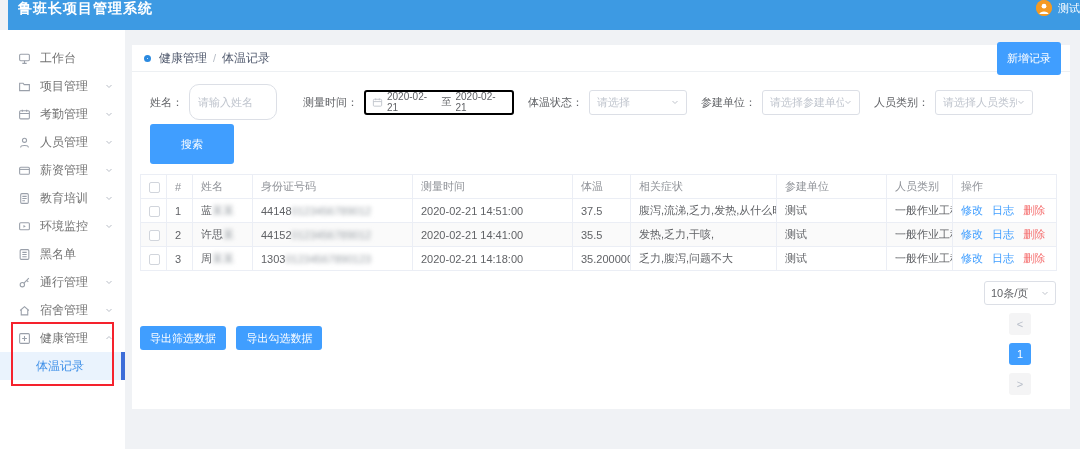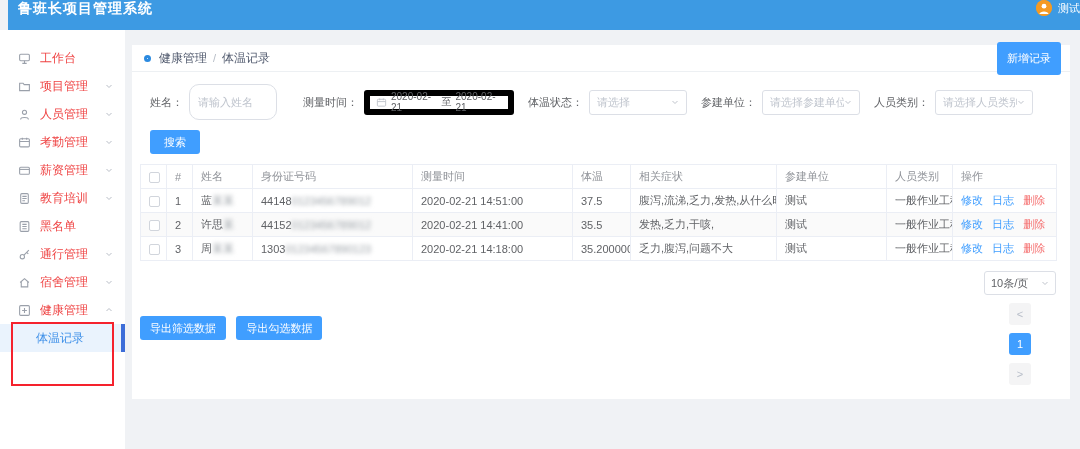"工作台" .menu-item { color: #ef4444 -> #737373 }
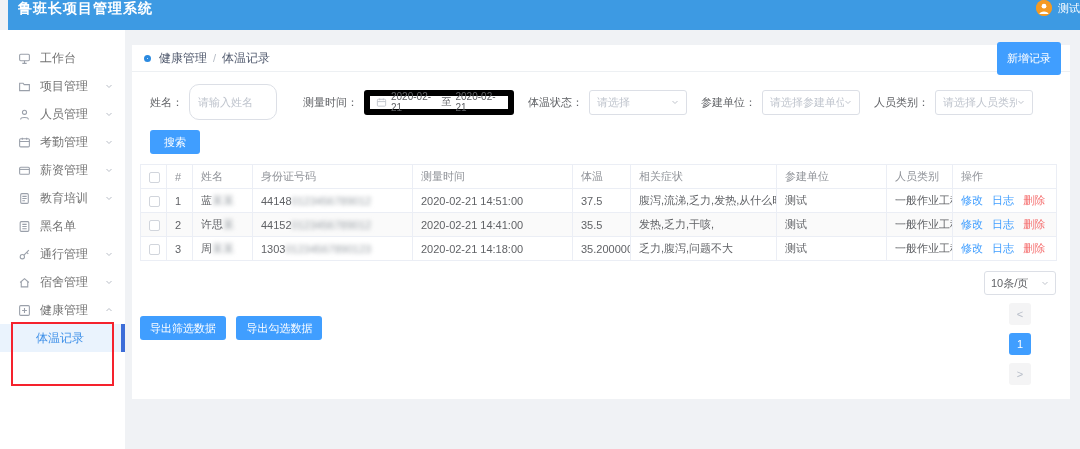"2020-02-21" .daterange { border: 6px solid #000000 -> 2px solid #000000 }
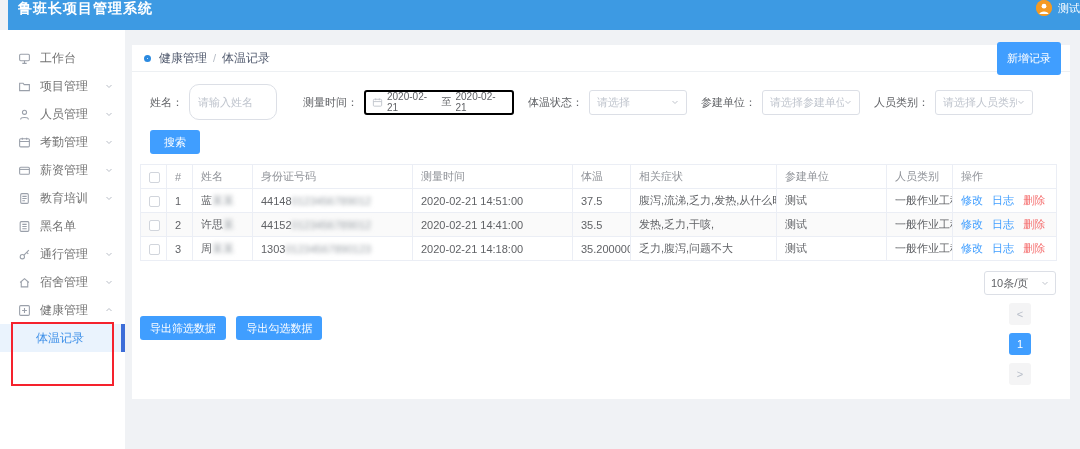"人员管理" div.menu-item { order: before "考勤管理" -> after "考勤管理" }
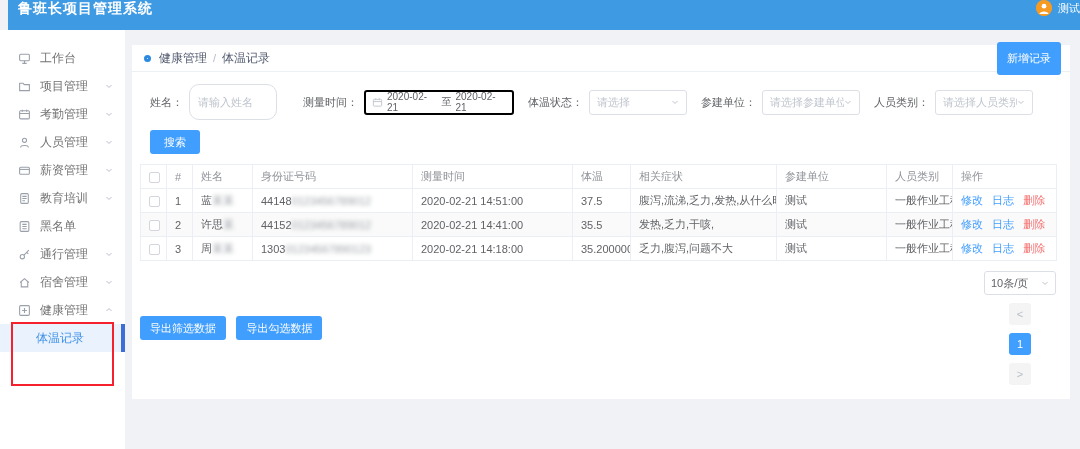"搜索" .btn-search { height: 24px -> 40px; margin: 10px 0 0 18px -> 4px 0 0 18px; padding: 0 14px -> 0 31px }
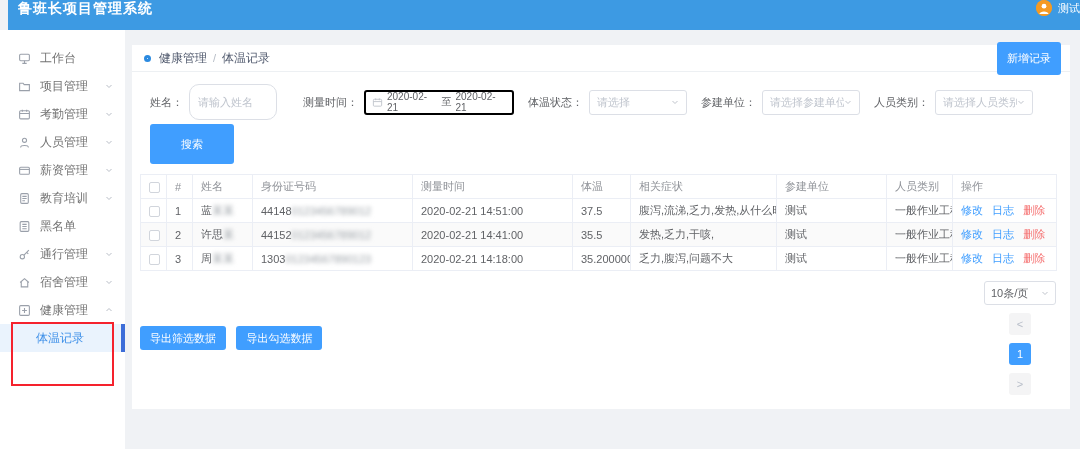"环境监控" div.menu-item { html: none -> <div> <span> <svg> <rect></rect> <path></path> </svg> </span> <span>环境监控</span> <span> <svg> <path></path> </svg> </span> </div> }
